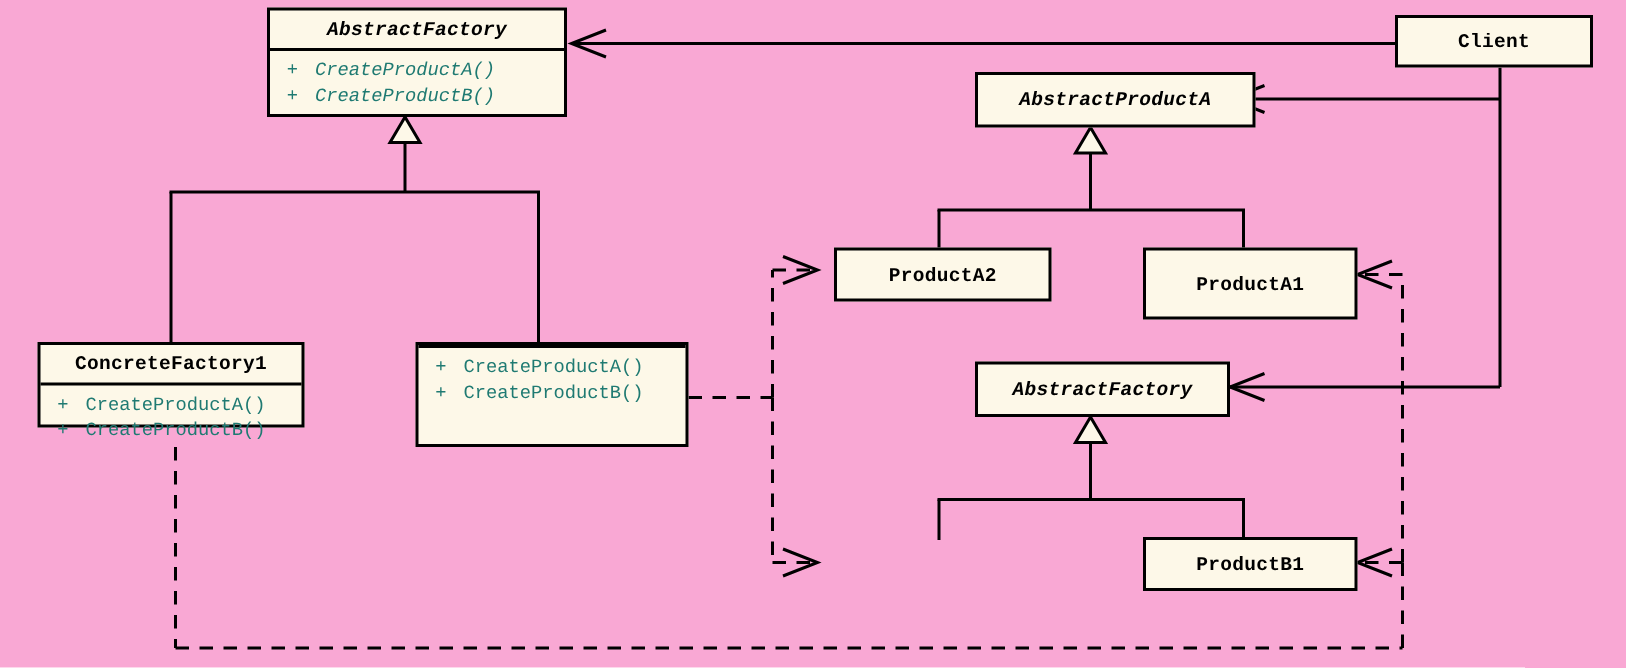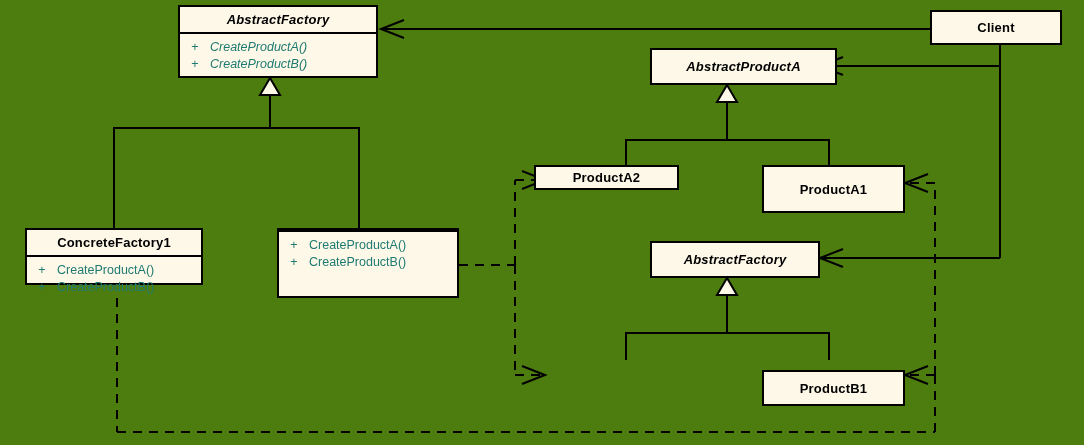"AbstractFactory" #canvas { background: #4d7c0f -> #f9a8d4; font-family: Liberation Sans, sans-serif -> Liberation Mono, monospace }
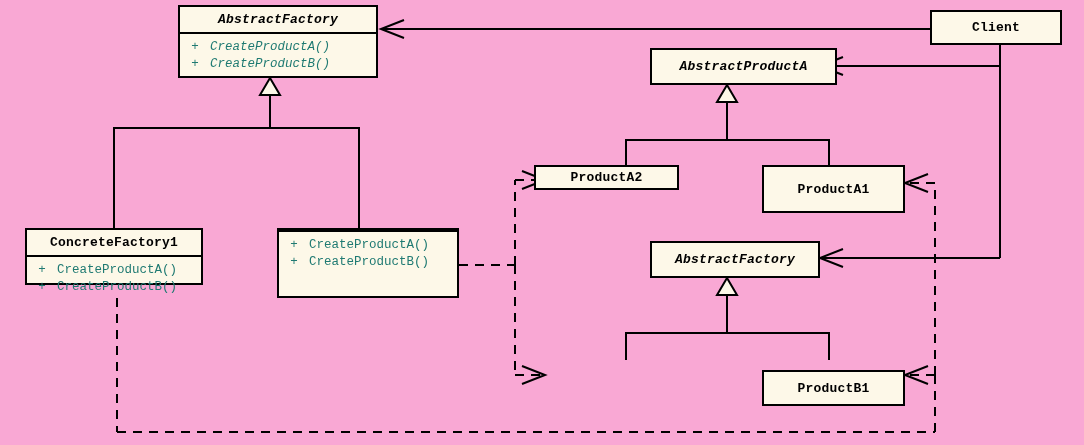"ProductA2" div.uml-box { height: 25px -> 36px; left: 534px -> 556px }
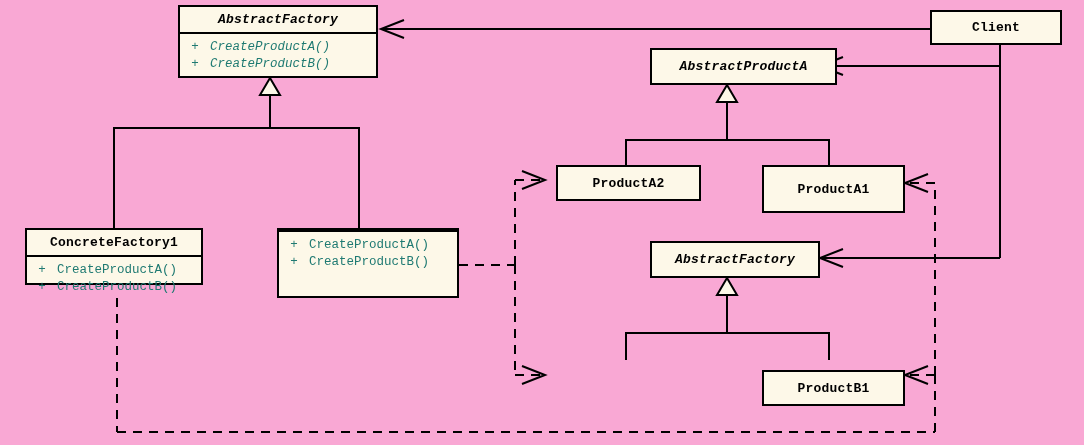"ProductB1" div.uml-box { margin-top: 12px -> none }
